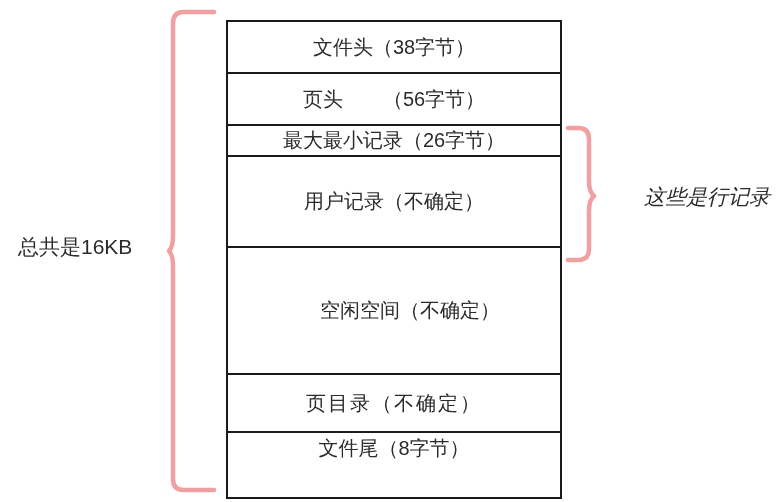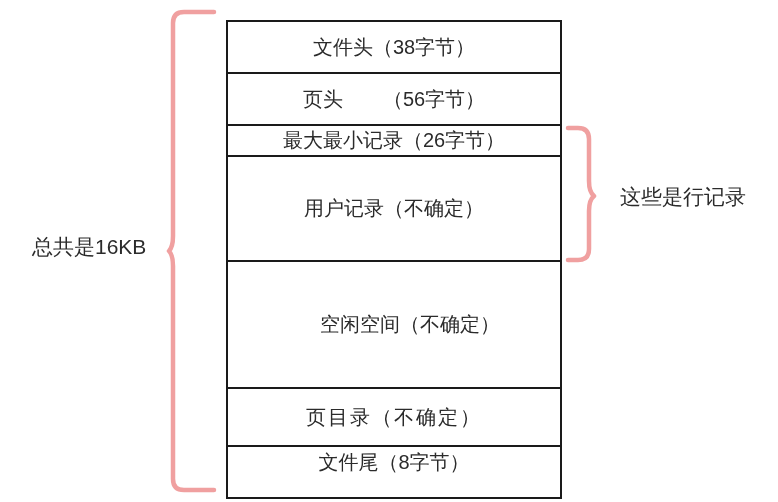"用户记录（不确定）" .seg-user-records { height: 105px -> 91px }
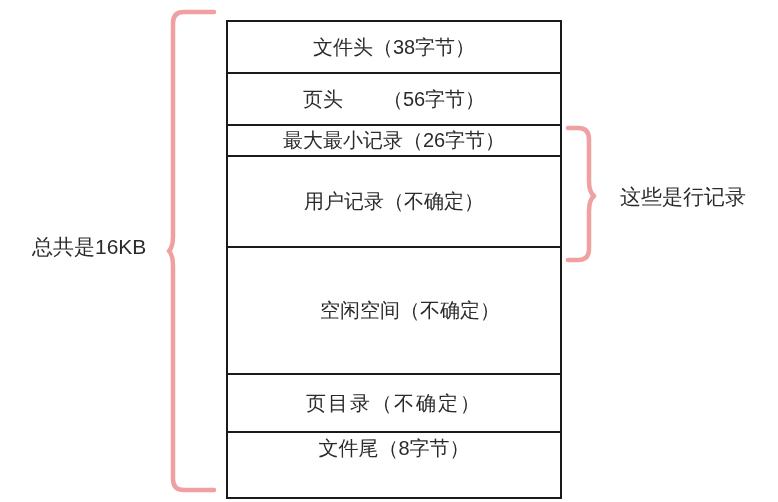"这些是行记录" #label-row-recs { font-style: none -> italic; left: 620px -> 644px }
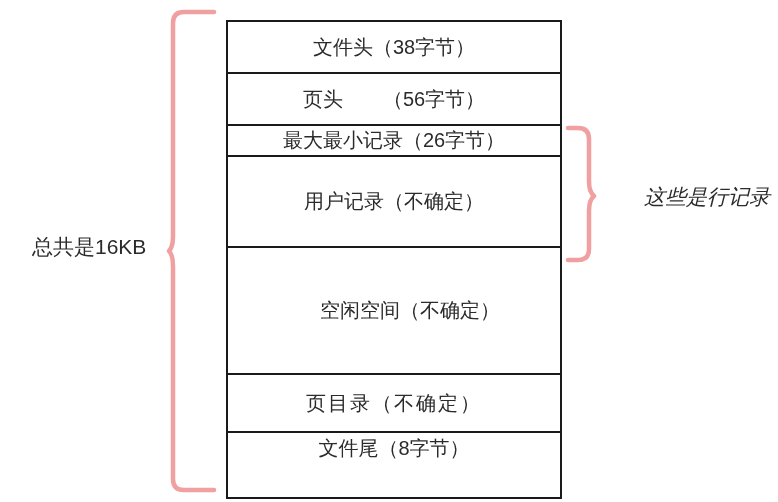"总共是16KB" #label-total { left: 32px -> 18px }
